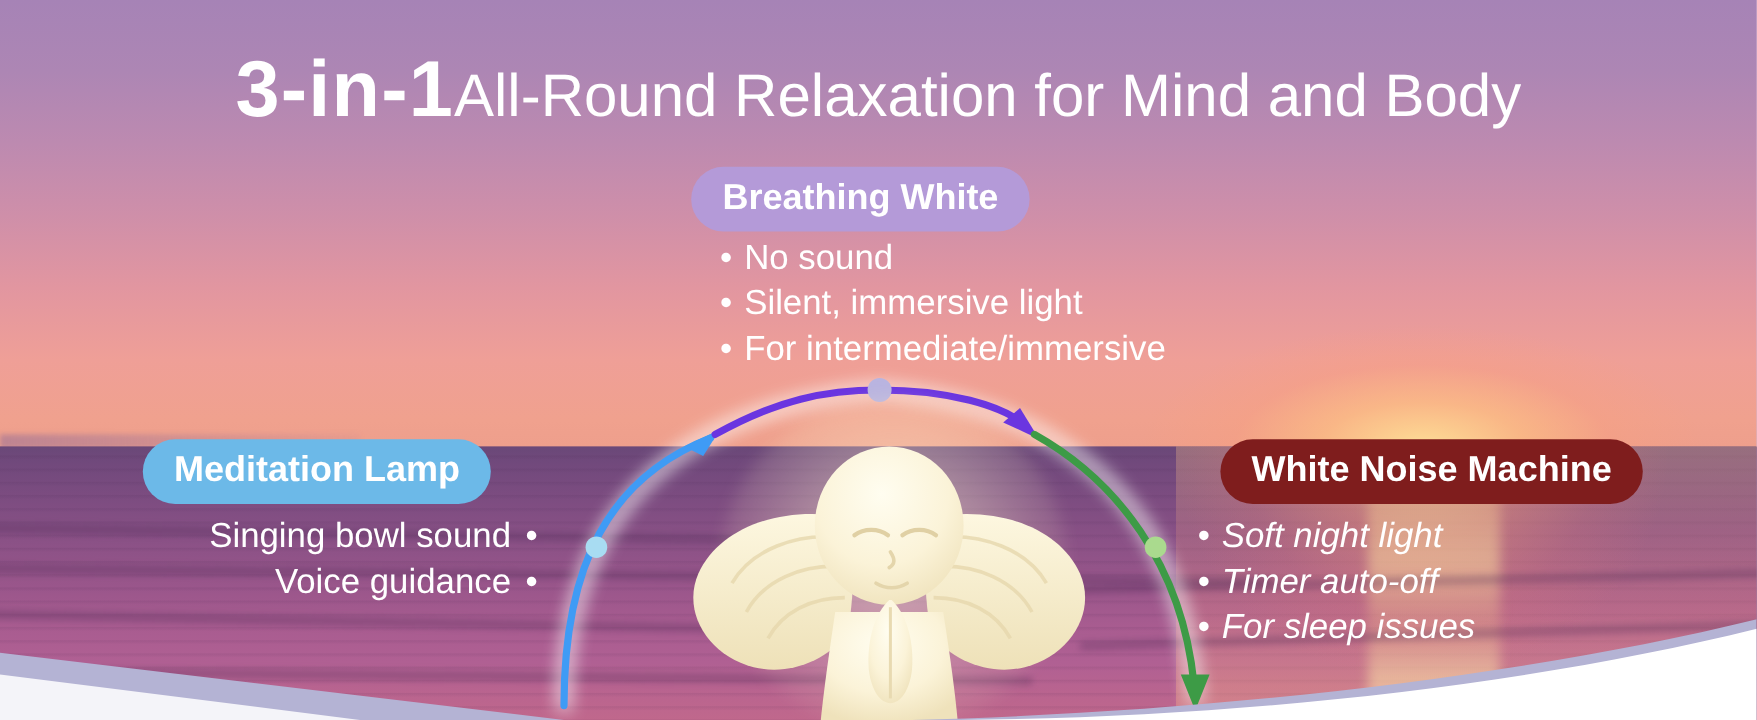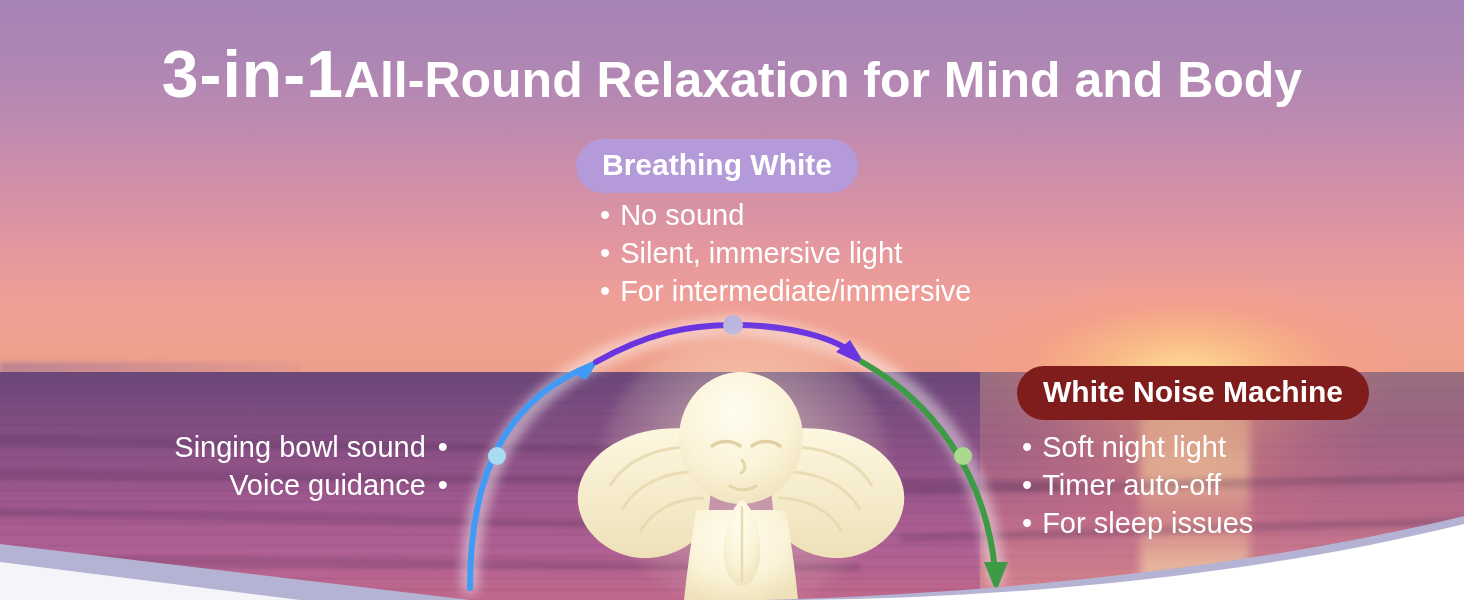"All-Round Relaxation for Mind and" .headline .rest { font-weight: bold -> normal }
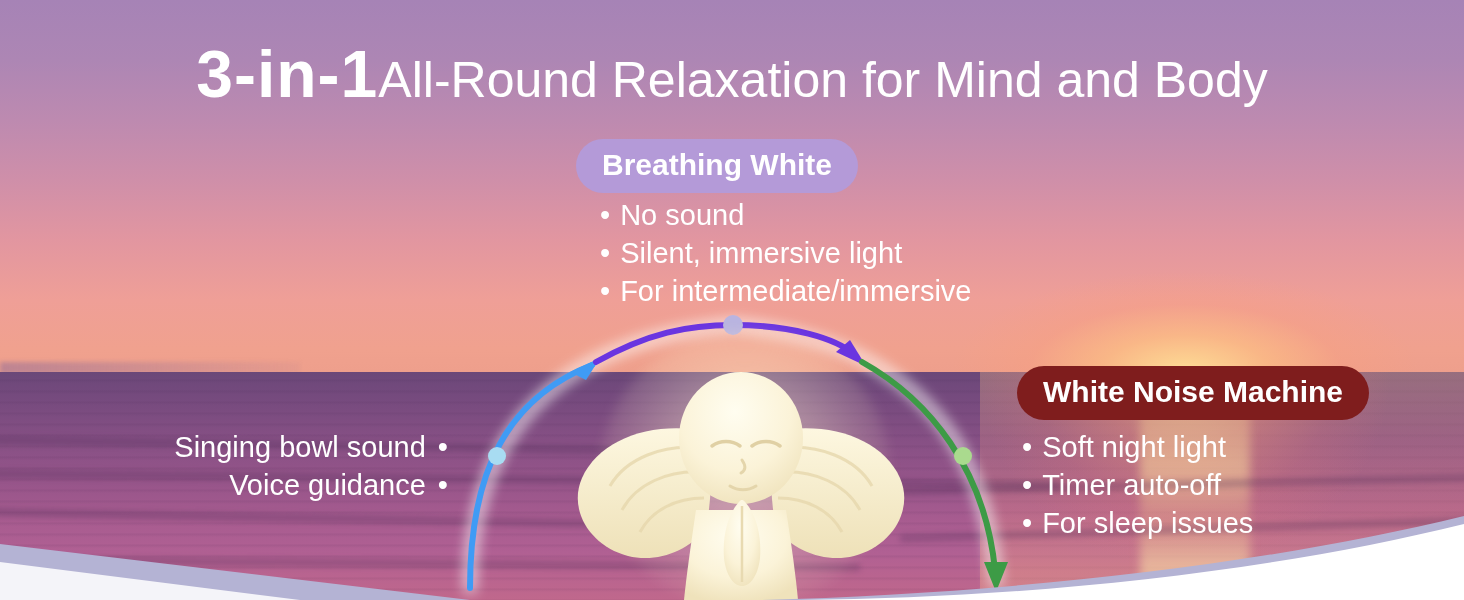"Meditation Lamp" div.badge { html: none -> <div>Meditation Lamp</div> }
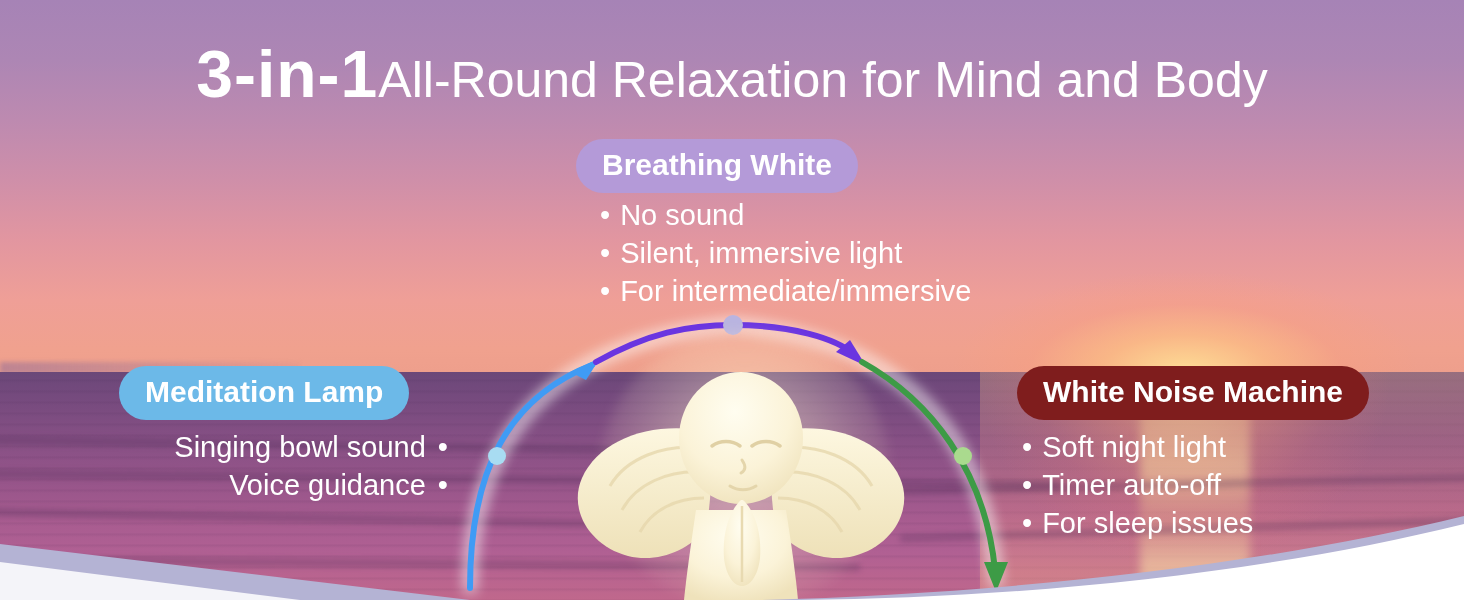"• Soft night light" .list-whitenoise { font-style: none -> italic; left: 1022px -> 998px }
